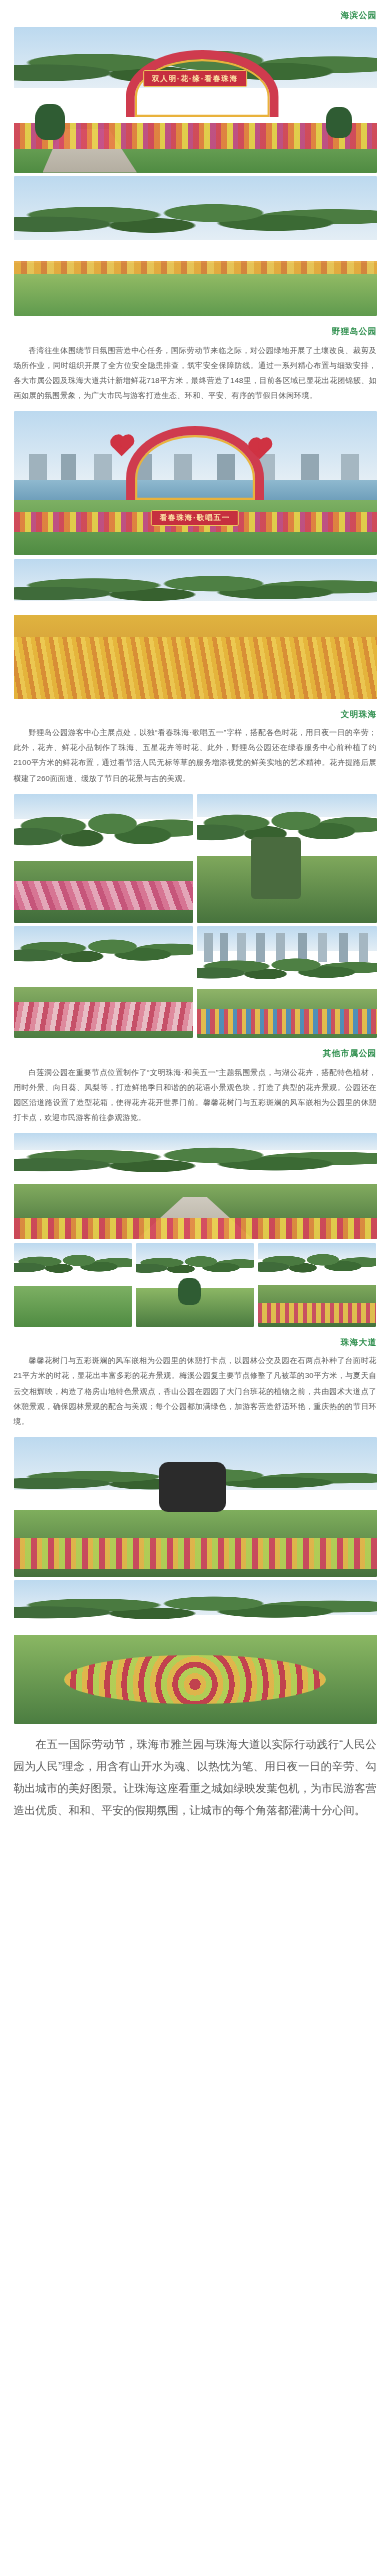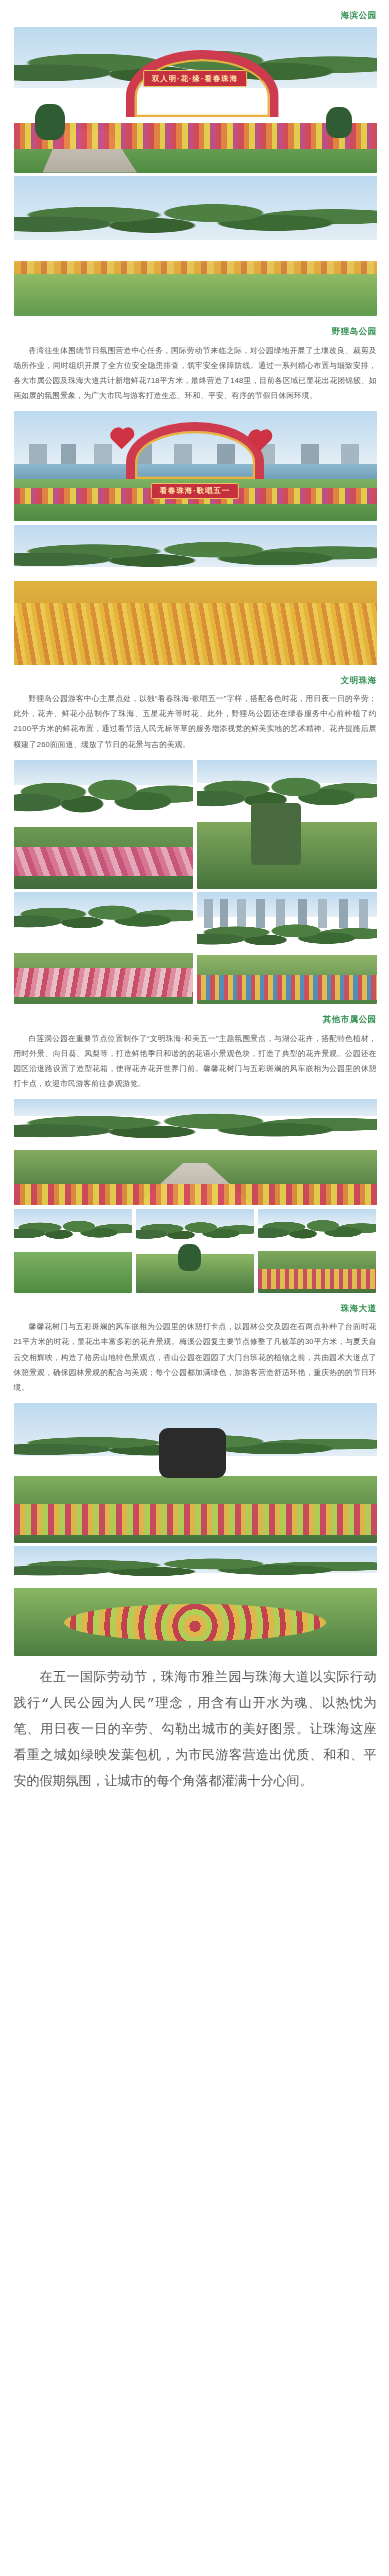"看春珠海·歌唱五一" .ph-h240 { height: 110px -> 144px }
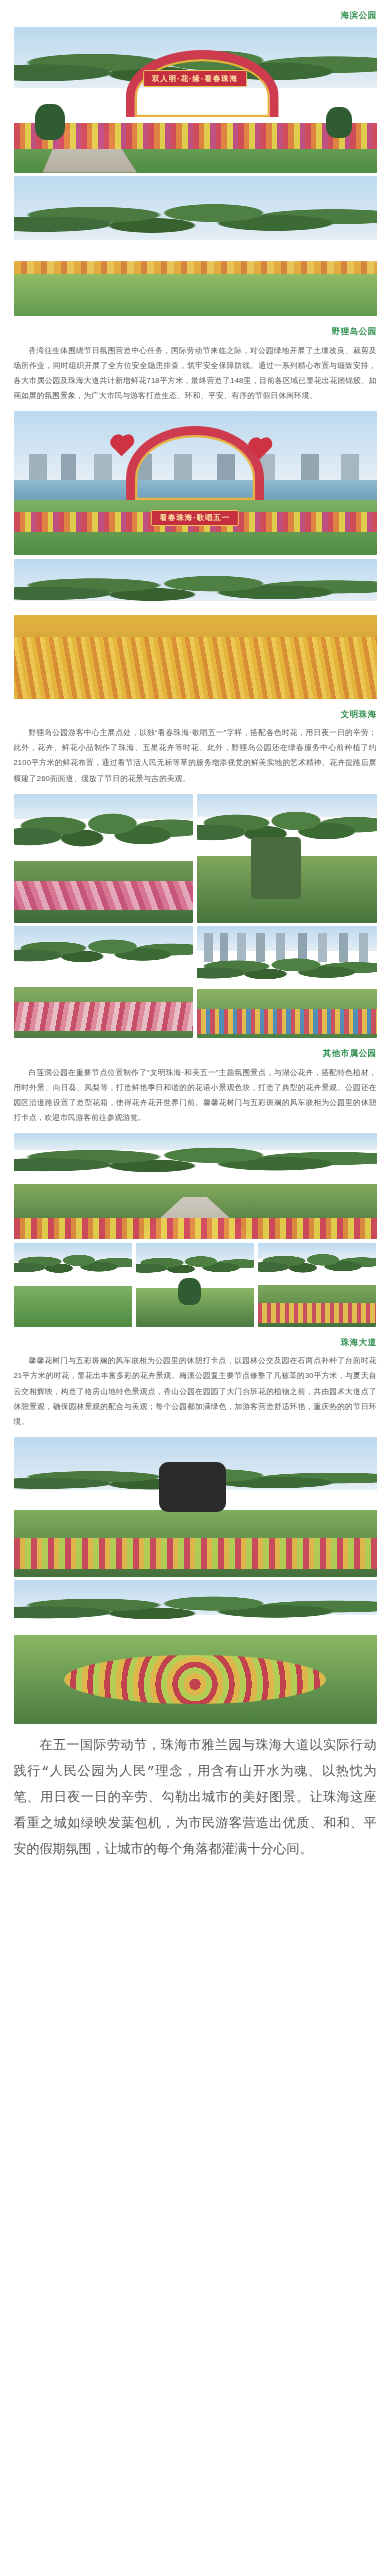"在五一国际劳动节，珠海市雅兰园与珠海大道以实际行动践行“人民公园为人民”理念，用" .footer-note { font-family: Liberation Mono, monospace -> none; font-size: 13px -> 11px }
